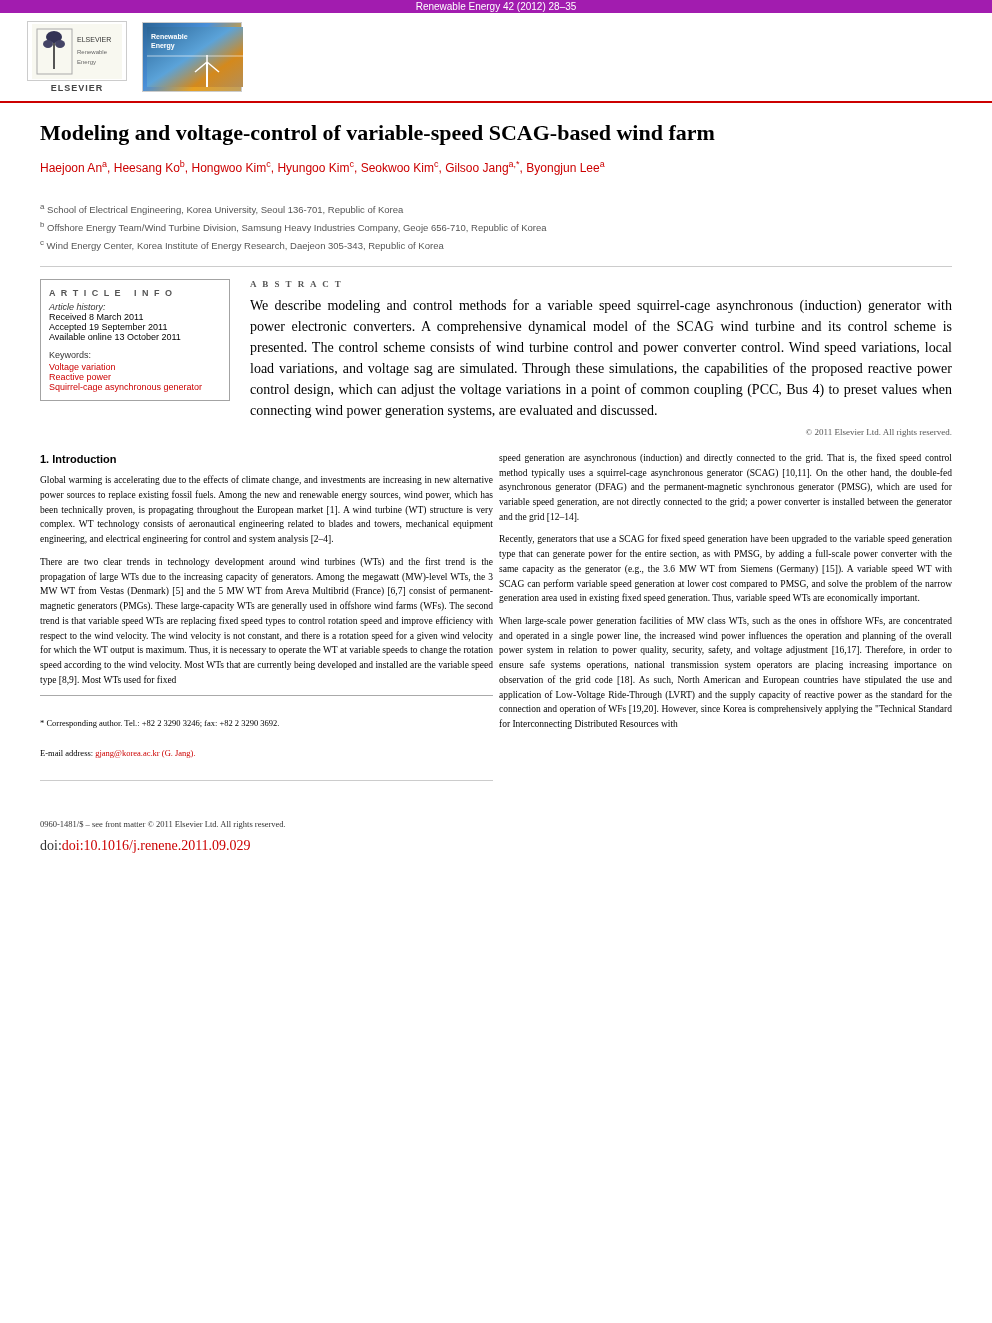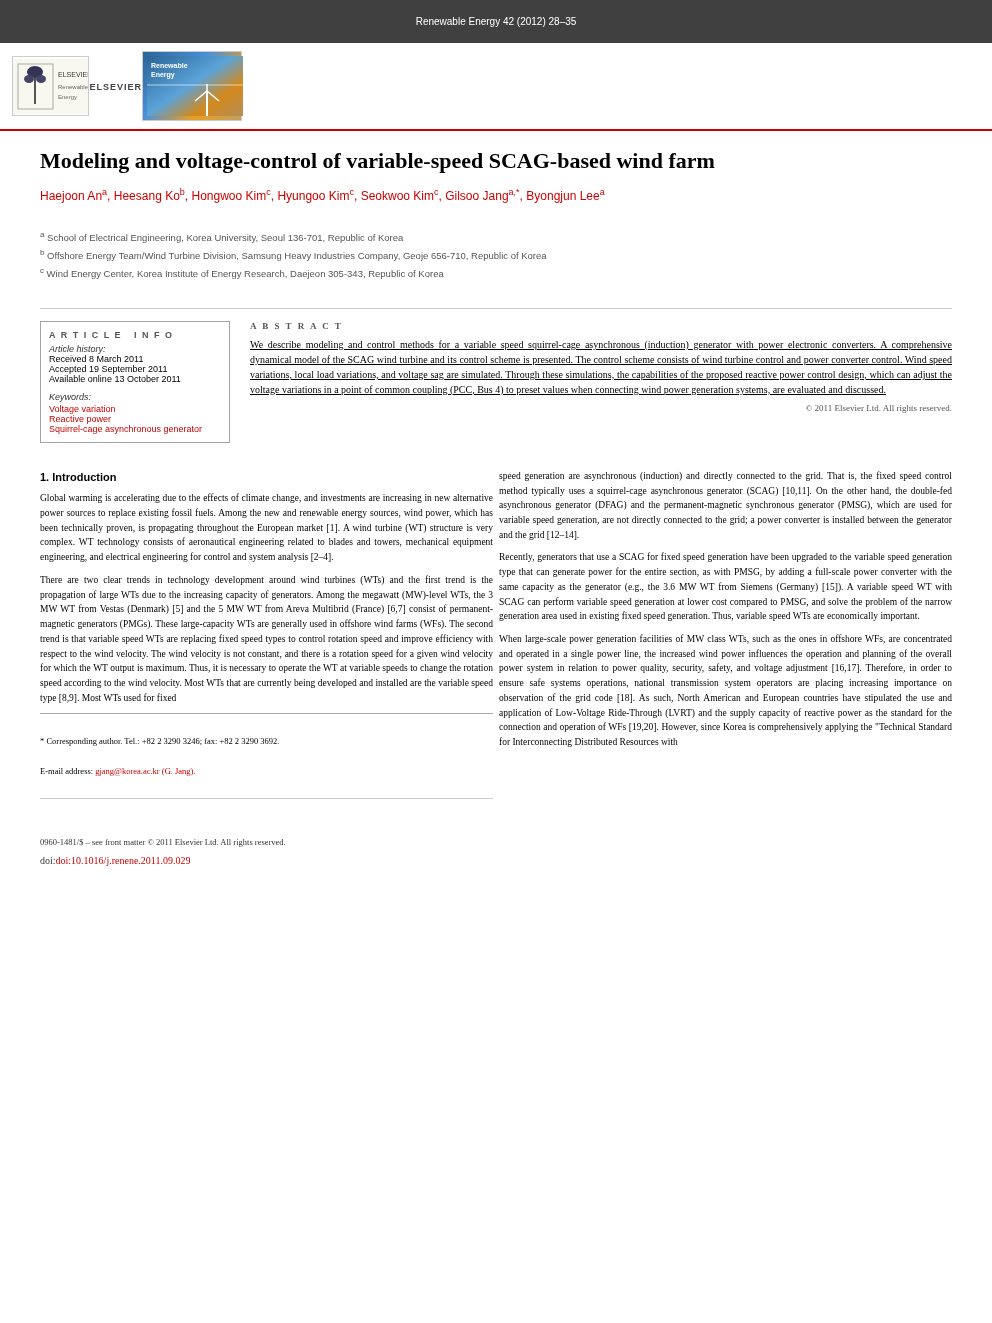"Renewable Energy 42 (2012) 28–35" .journal-top-bar { background: #404040 -> #a21caf; padding: 16px 0 -> 1px 0 }
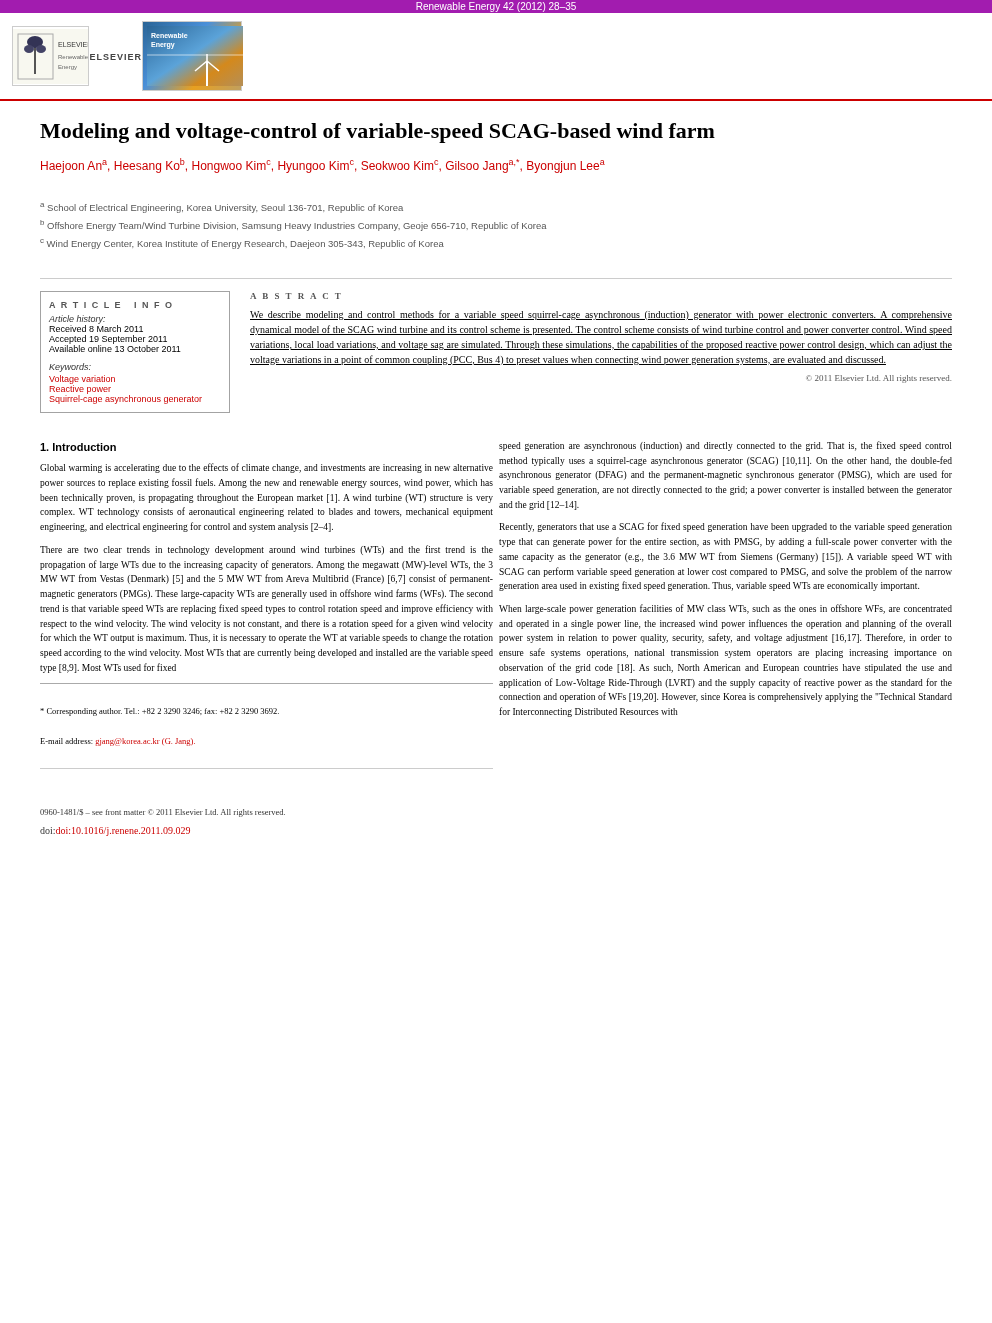"ELSEVIER" .elsevier-logo { flex-direction: row -> column }
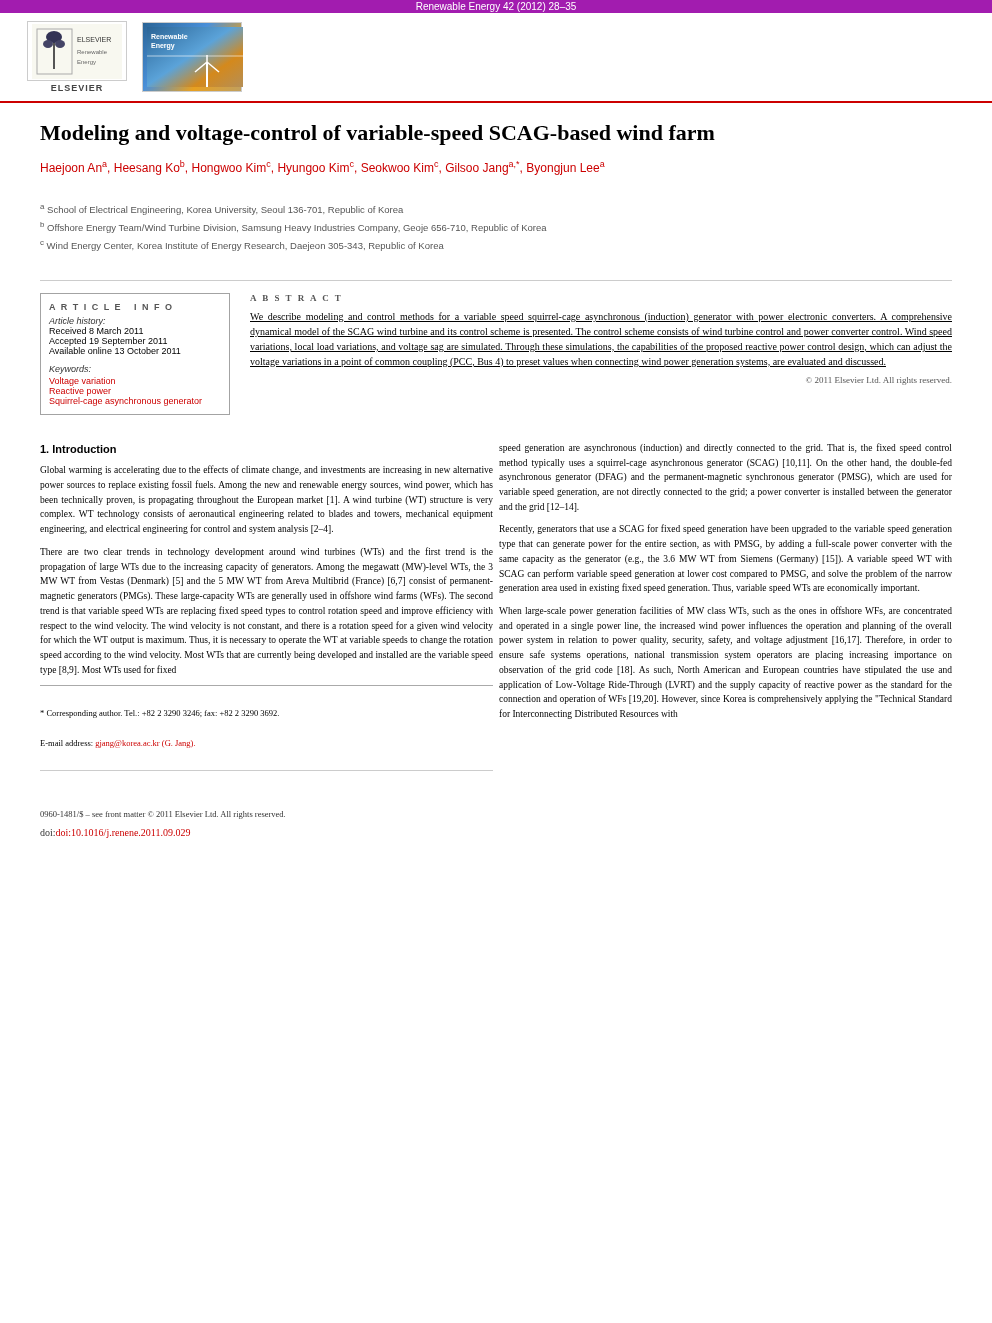"a School of Electrical Engineering," .affiliations { padding-bottom: 24px -> 10px }
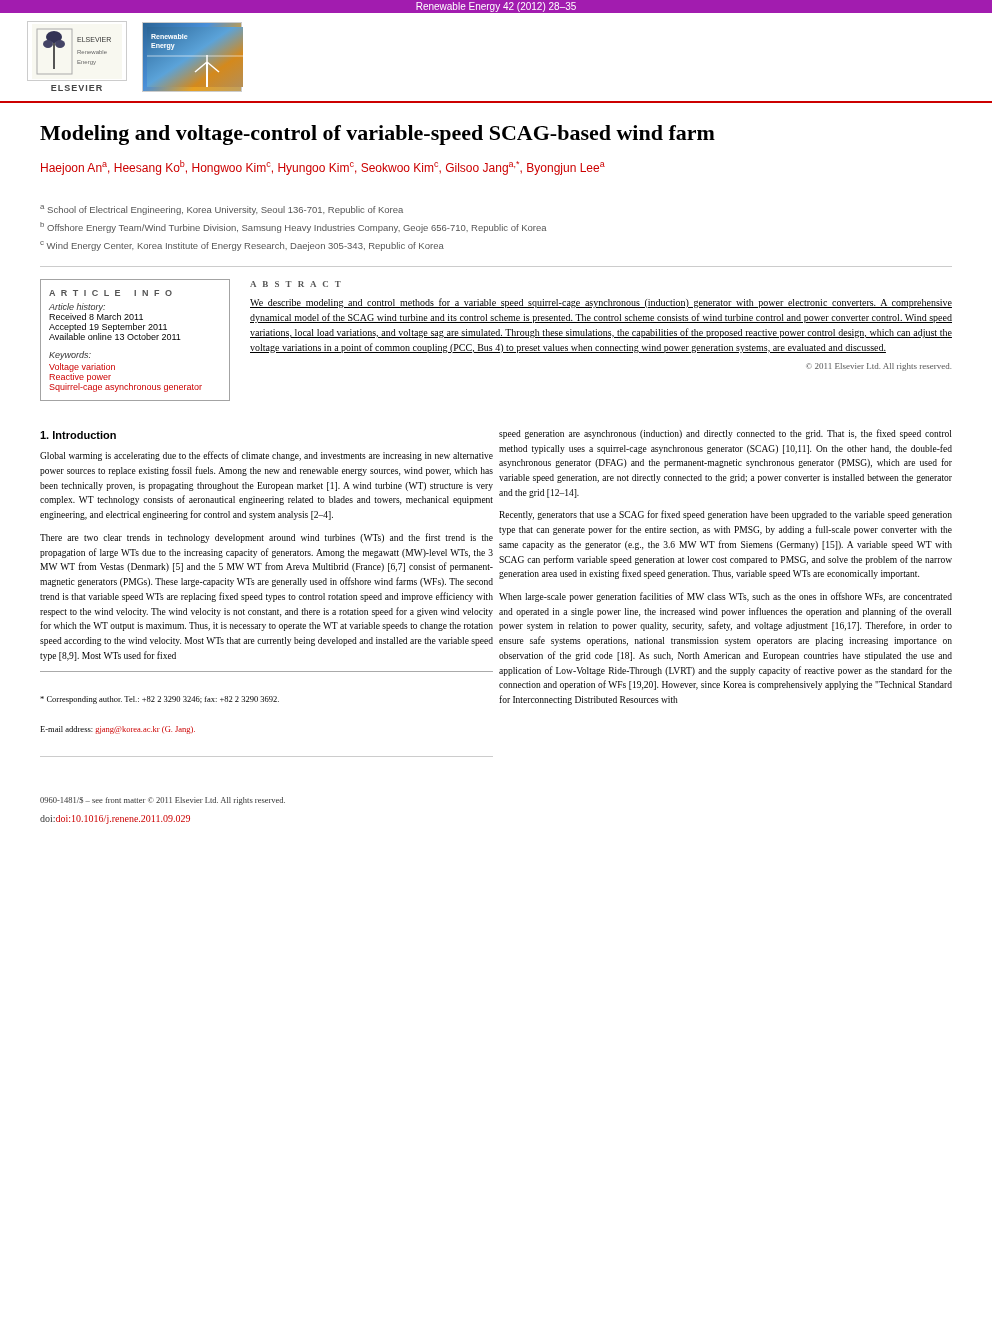"We describe modeling and control" .abstract-text { font-size: 10px -> 14px; text-decoration: underline -> none }
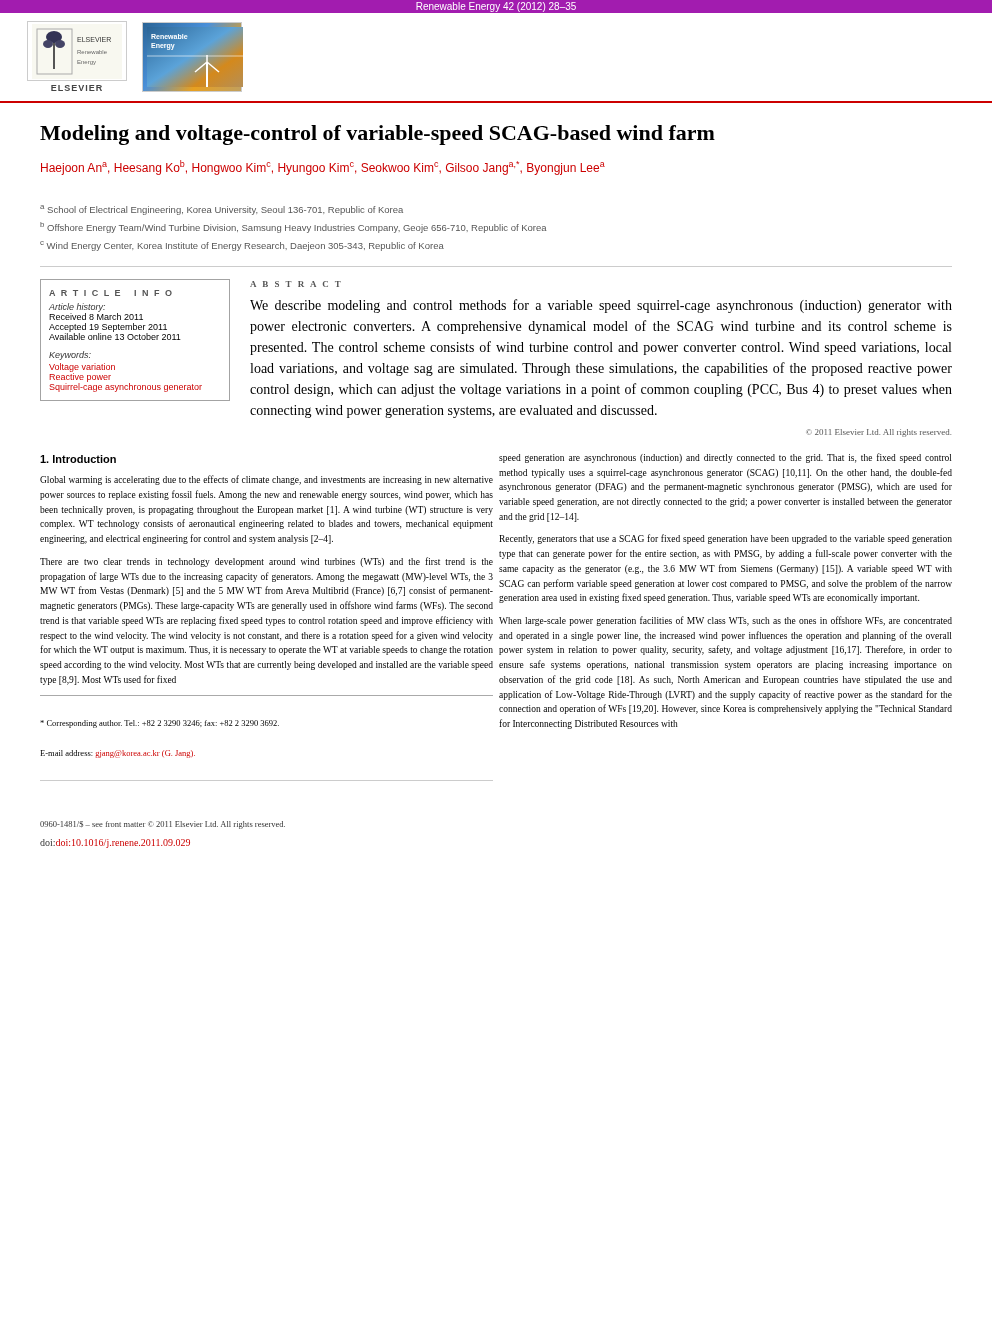"Keywords:" .keywords-title { font-style: italic -> none }
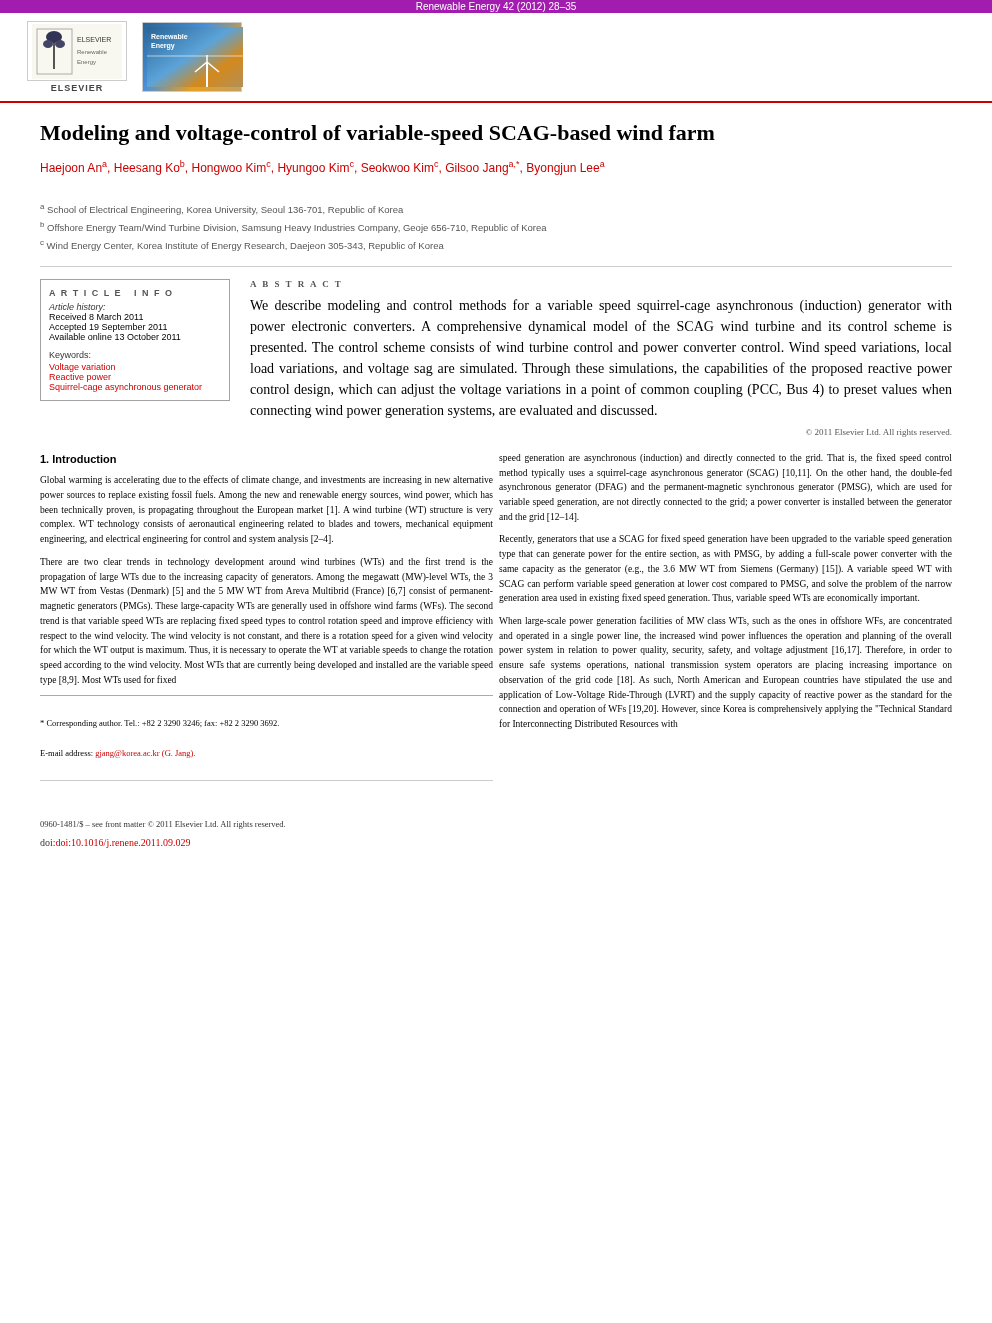"doi:doi:10.1016/j.renene.2011.09.029" .doi-line { font-size: 10px -> 14px }
